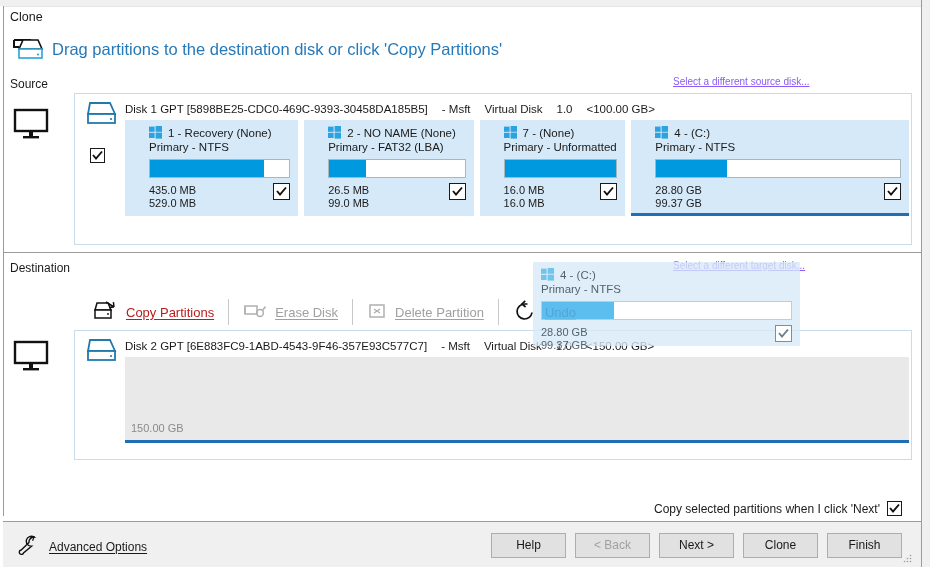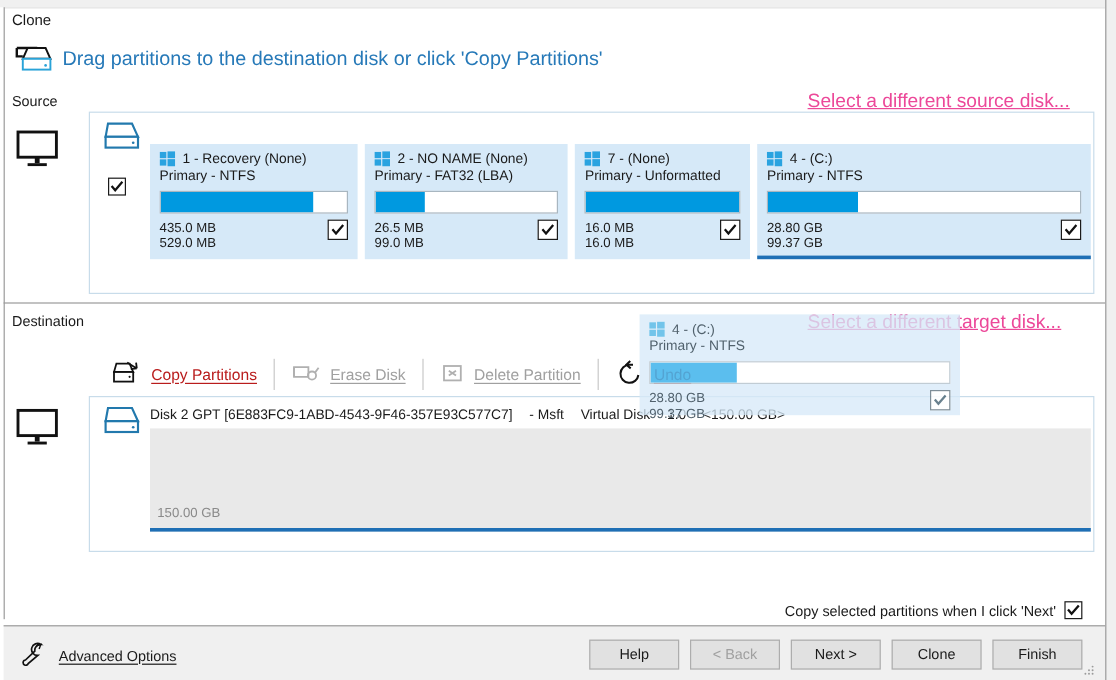"Select a different source disk..." .link { color: #ec4899 -> #8b5cf6; font-size: 16px -> 10px }
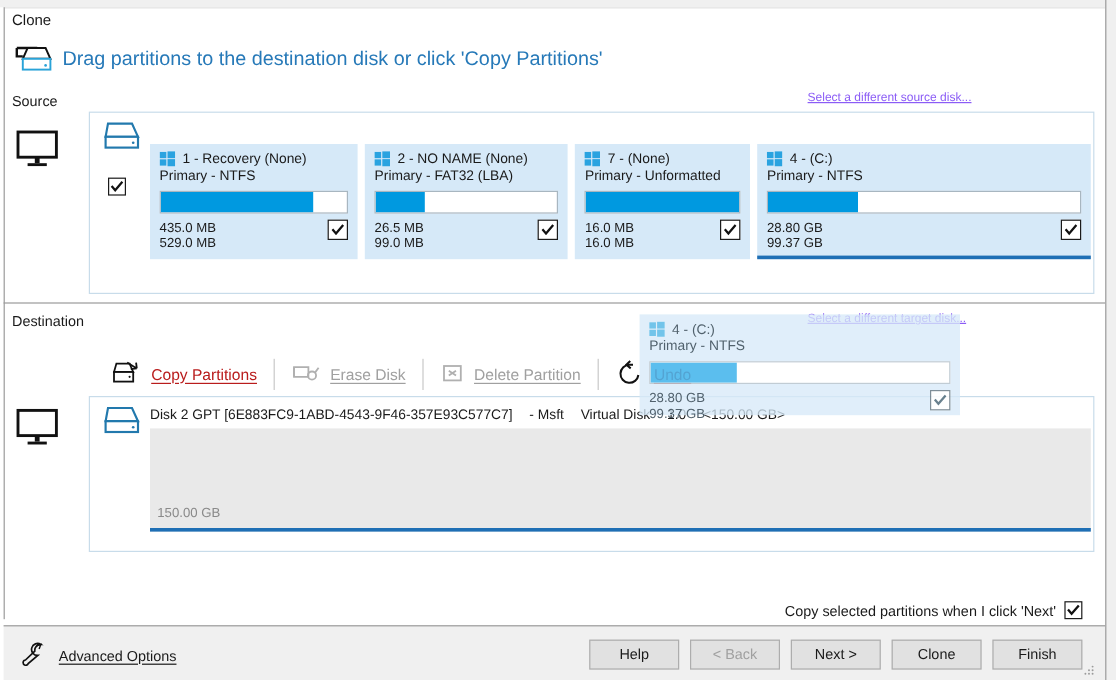"Disk 1 GPT" div.disk-head { html: none -> <div> <span>Disk 1 GPT [5898BE25-CDC0-469C-9393-30458DA185B5]</span><span>- Msft</span><span>Virtual Disk</span><span>1.0</span><span>&lt;100.00 GB&gt;</span> </div> }
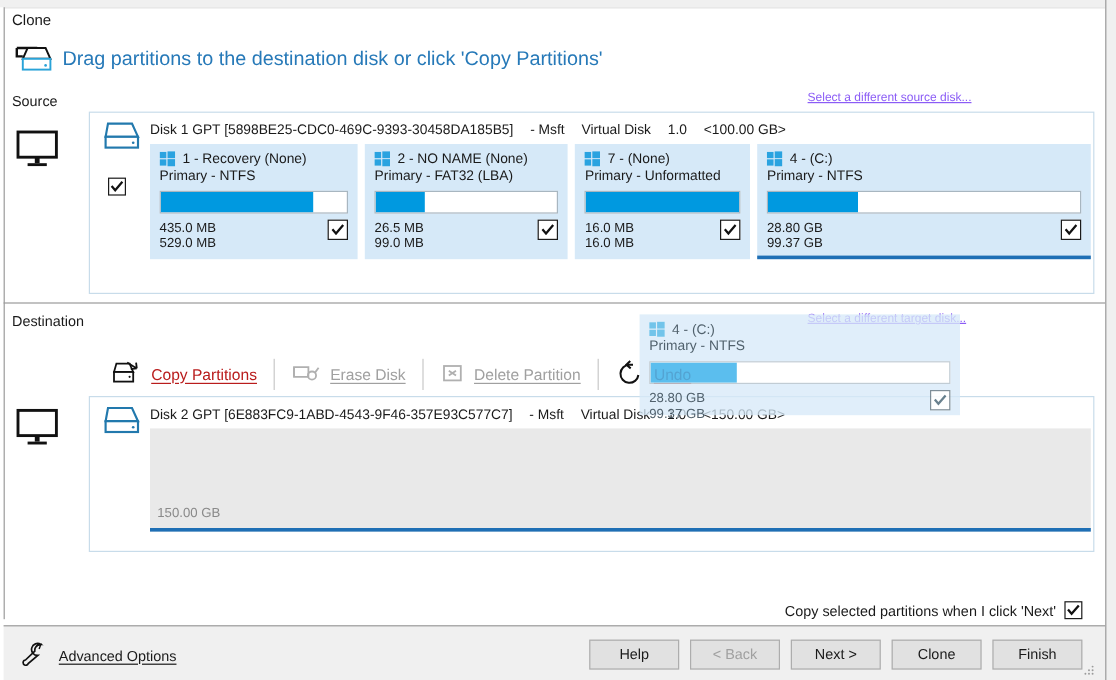"1 - Recovery (None)" .part { padding: 6px 8px 0 8px -> 6px 8px 0 24px }
